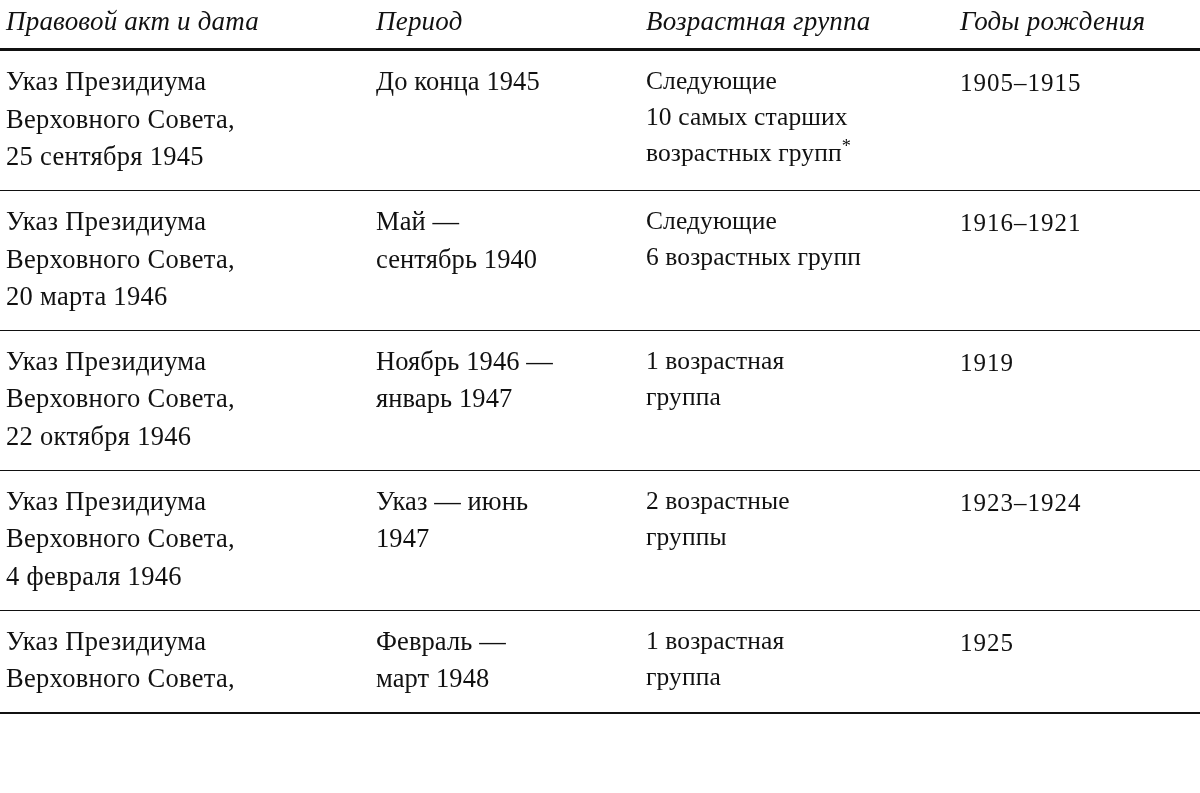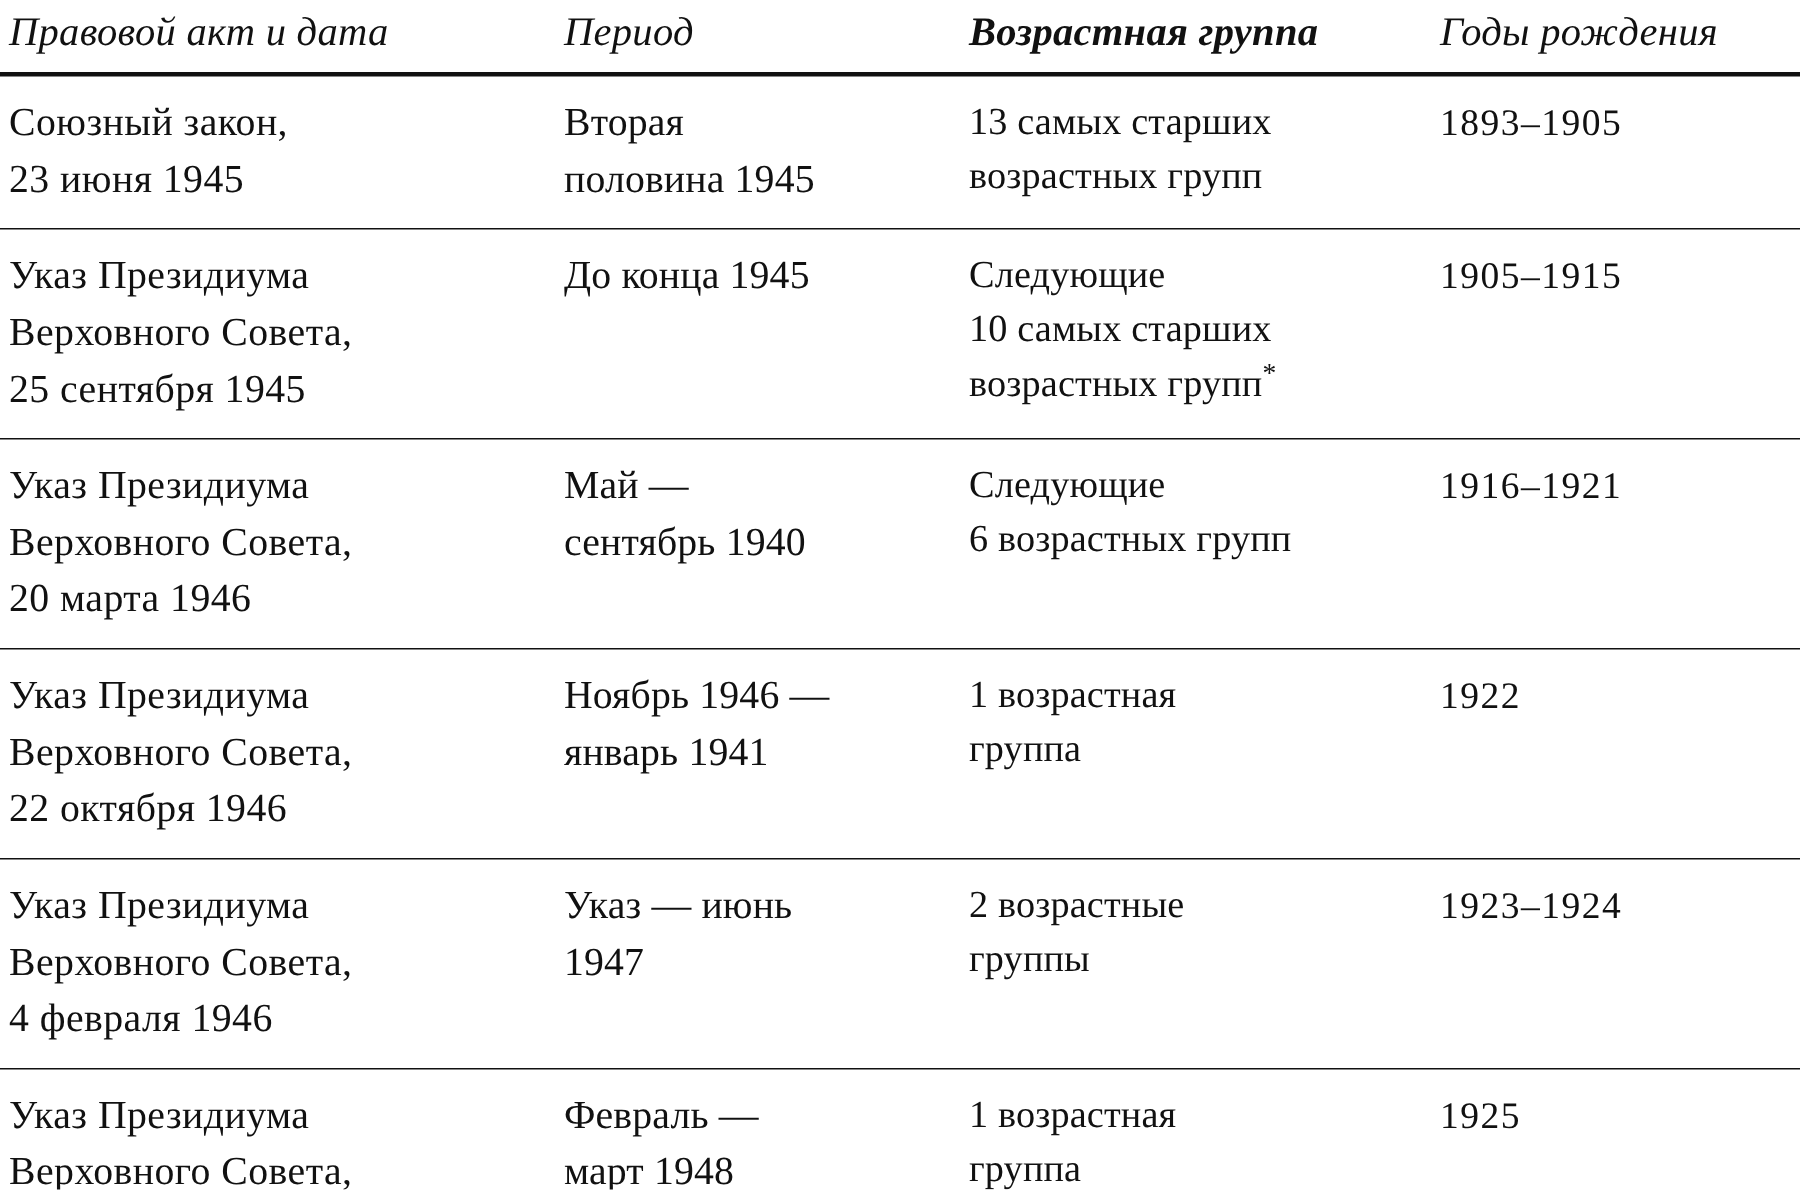"Возрастная группа" thead th.col-age { font-weight: bold -> none }
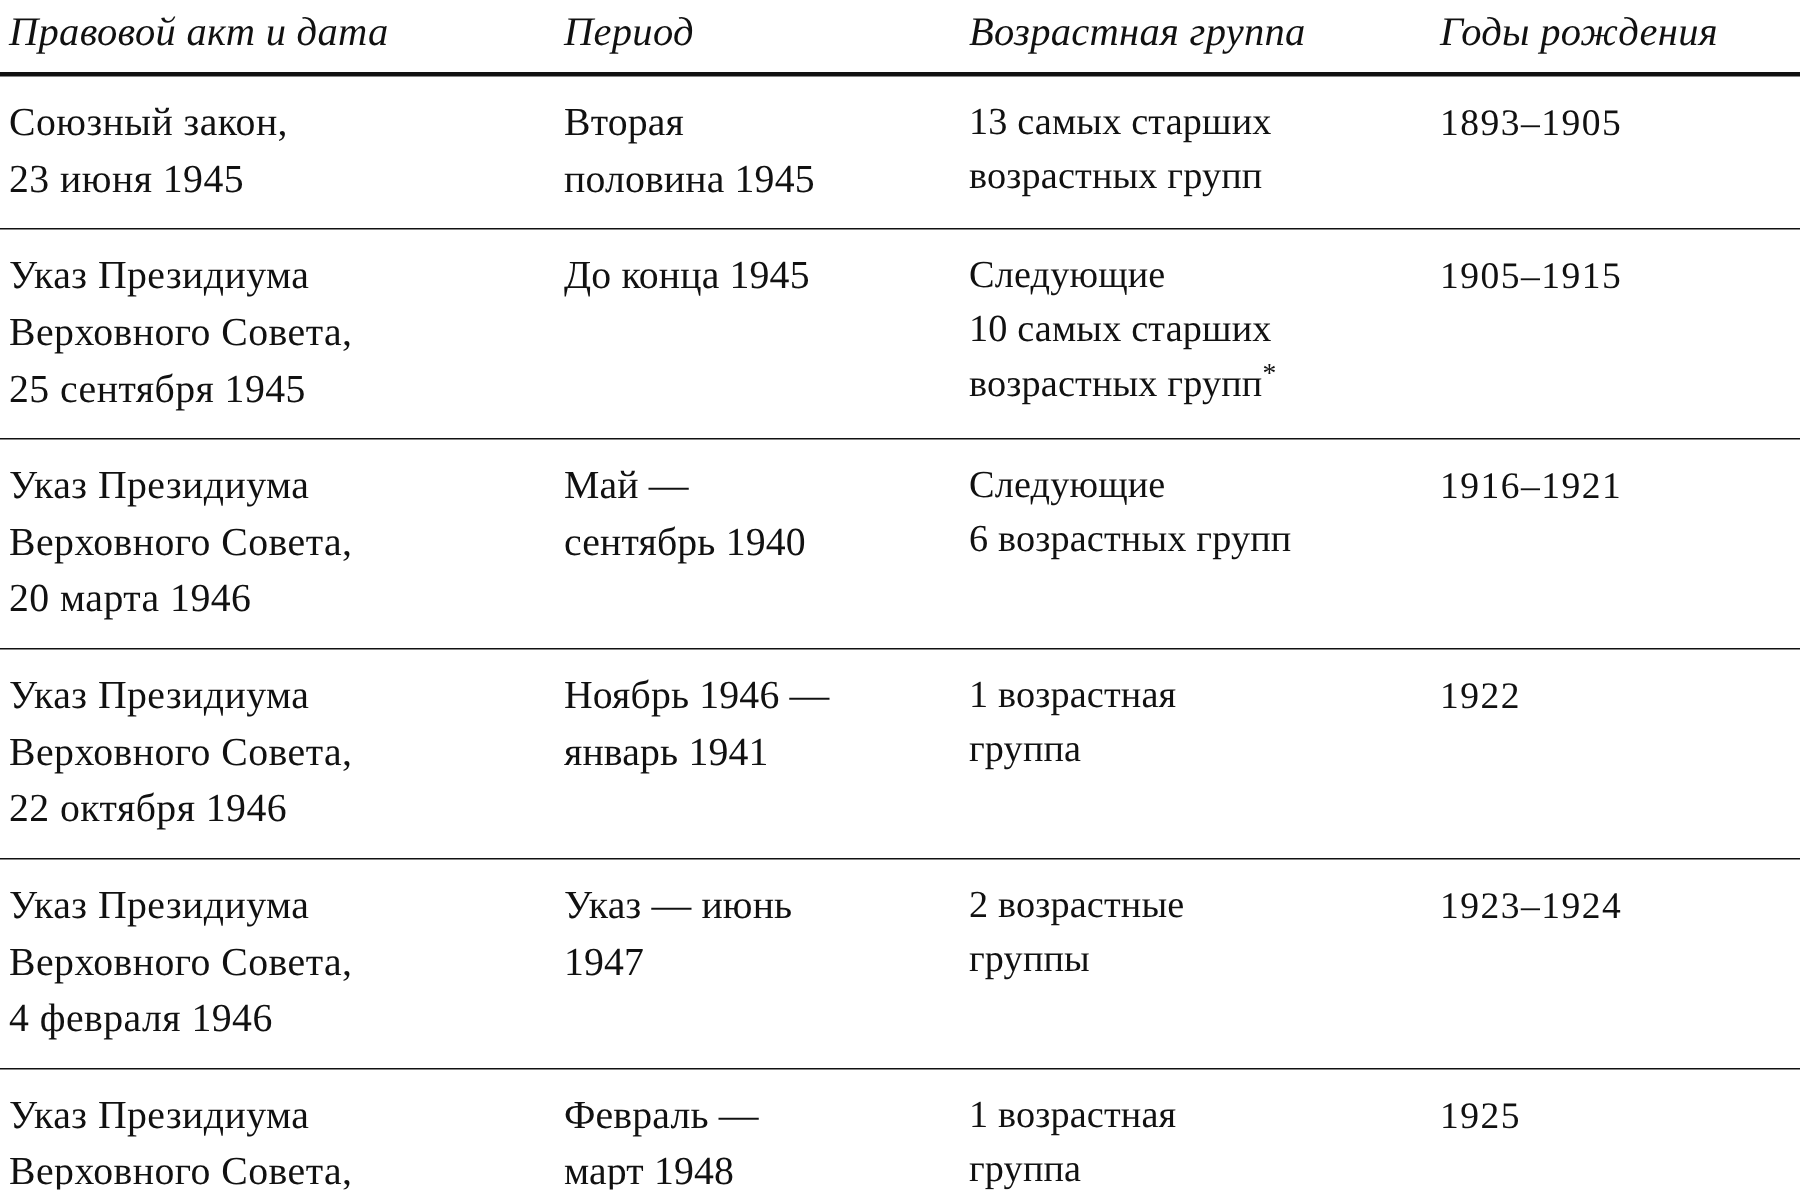"Союзный закон," tr { html: <tr> <td> <span>Союзный закон,</span> <span>23 июня 1945</span> </td> <td> <span>Вторая</span> <span>половина 1945</span> </td> <td> <span>13 самых старших</span> <span>возрастных групп</span> </td> <td>1893–1905</td> </tr> -> none }
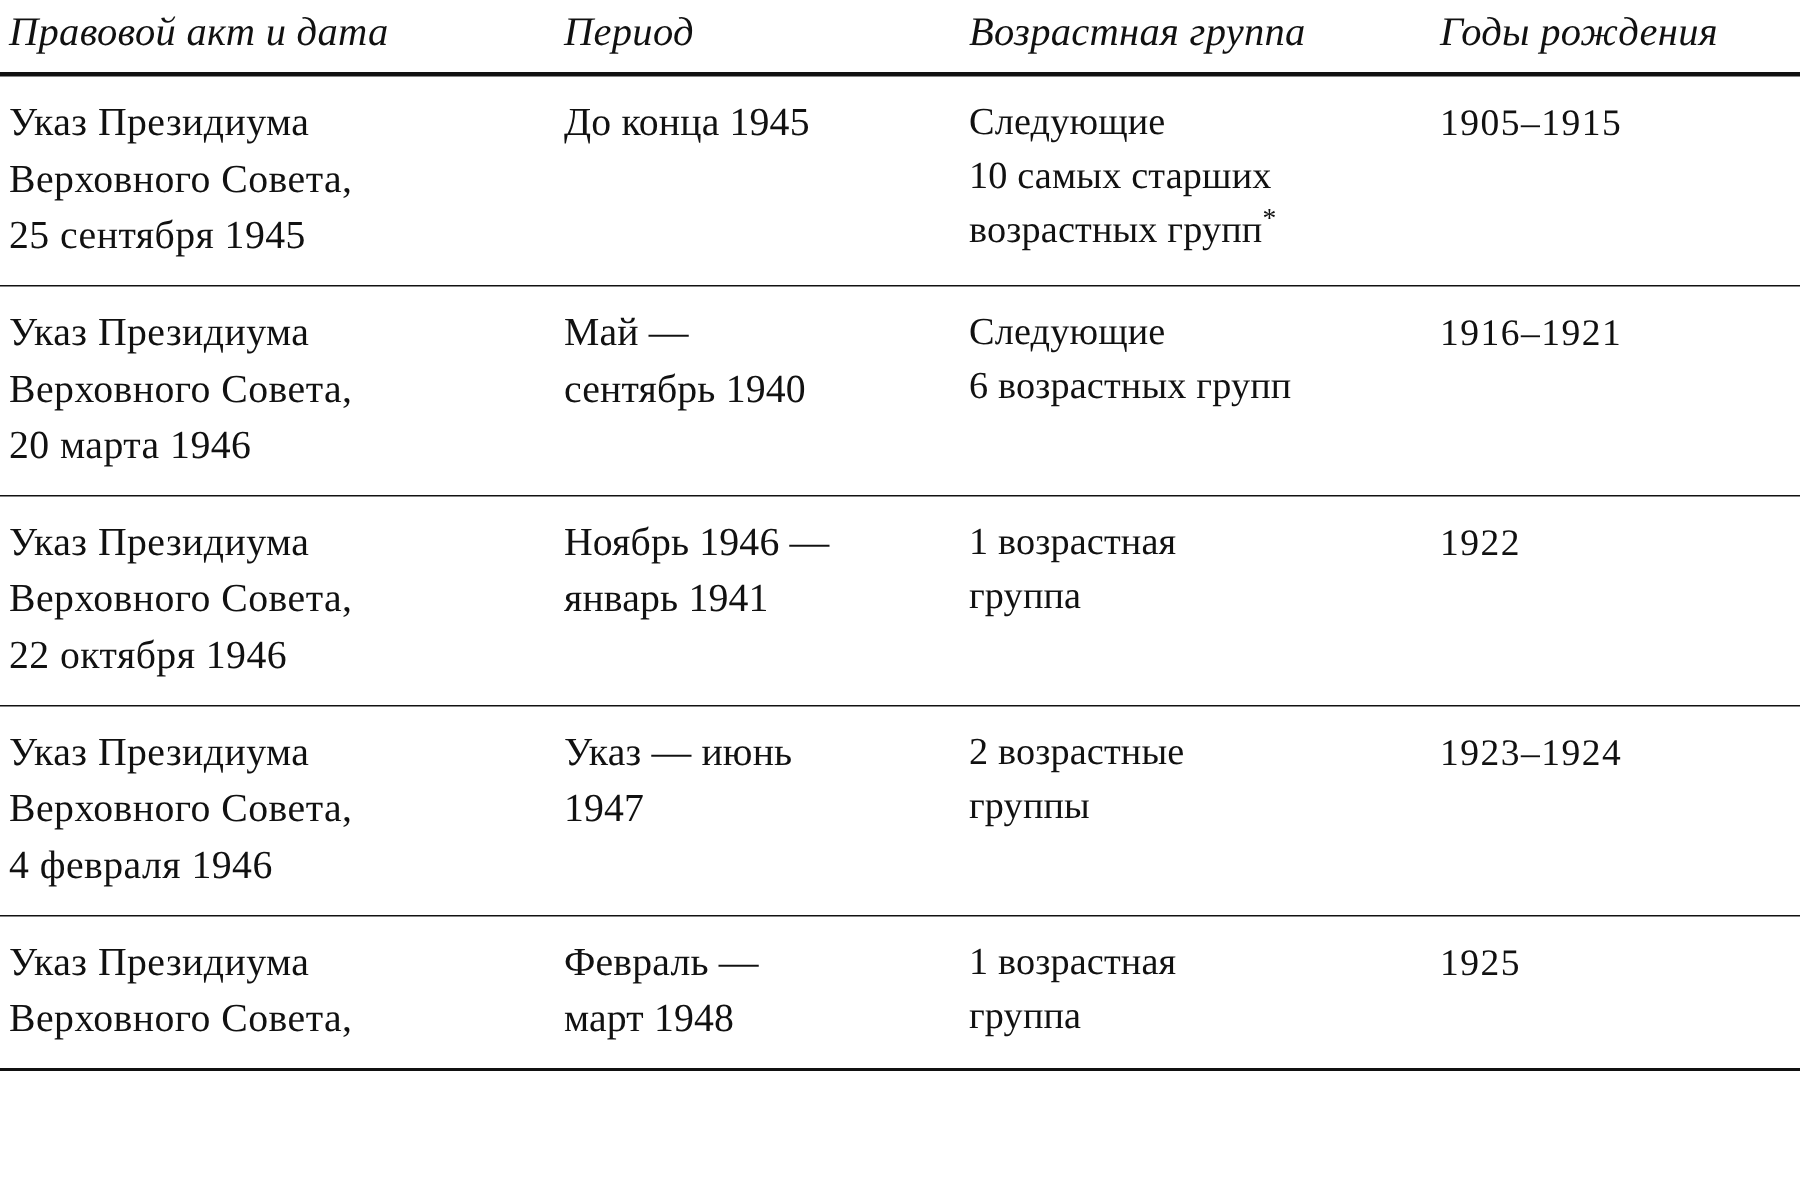"1922" td.col-years { text: 1922 -> 1919 }
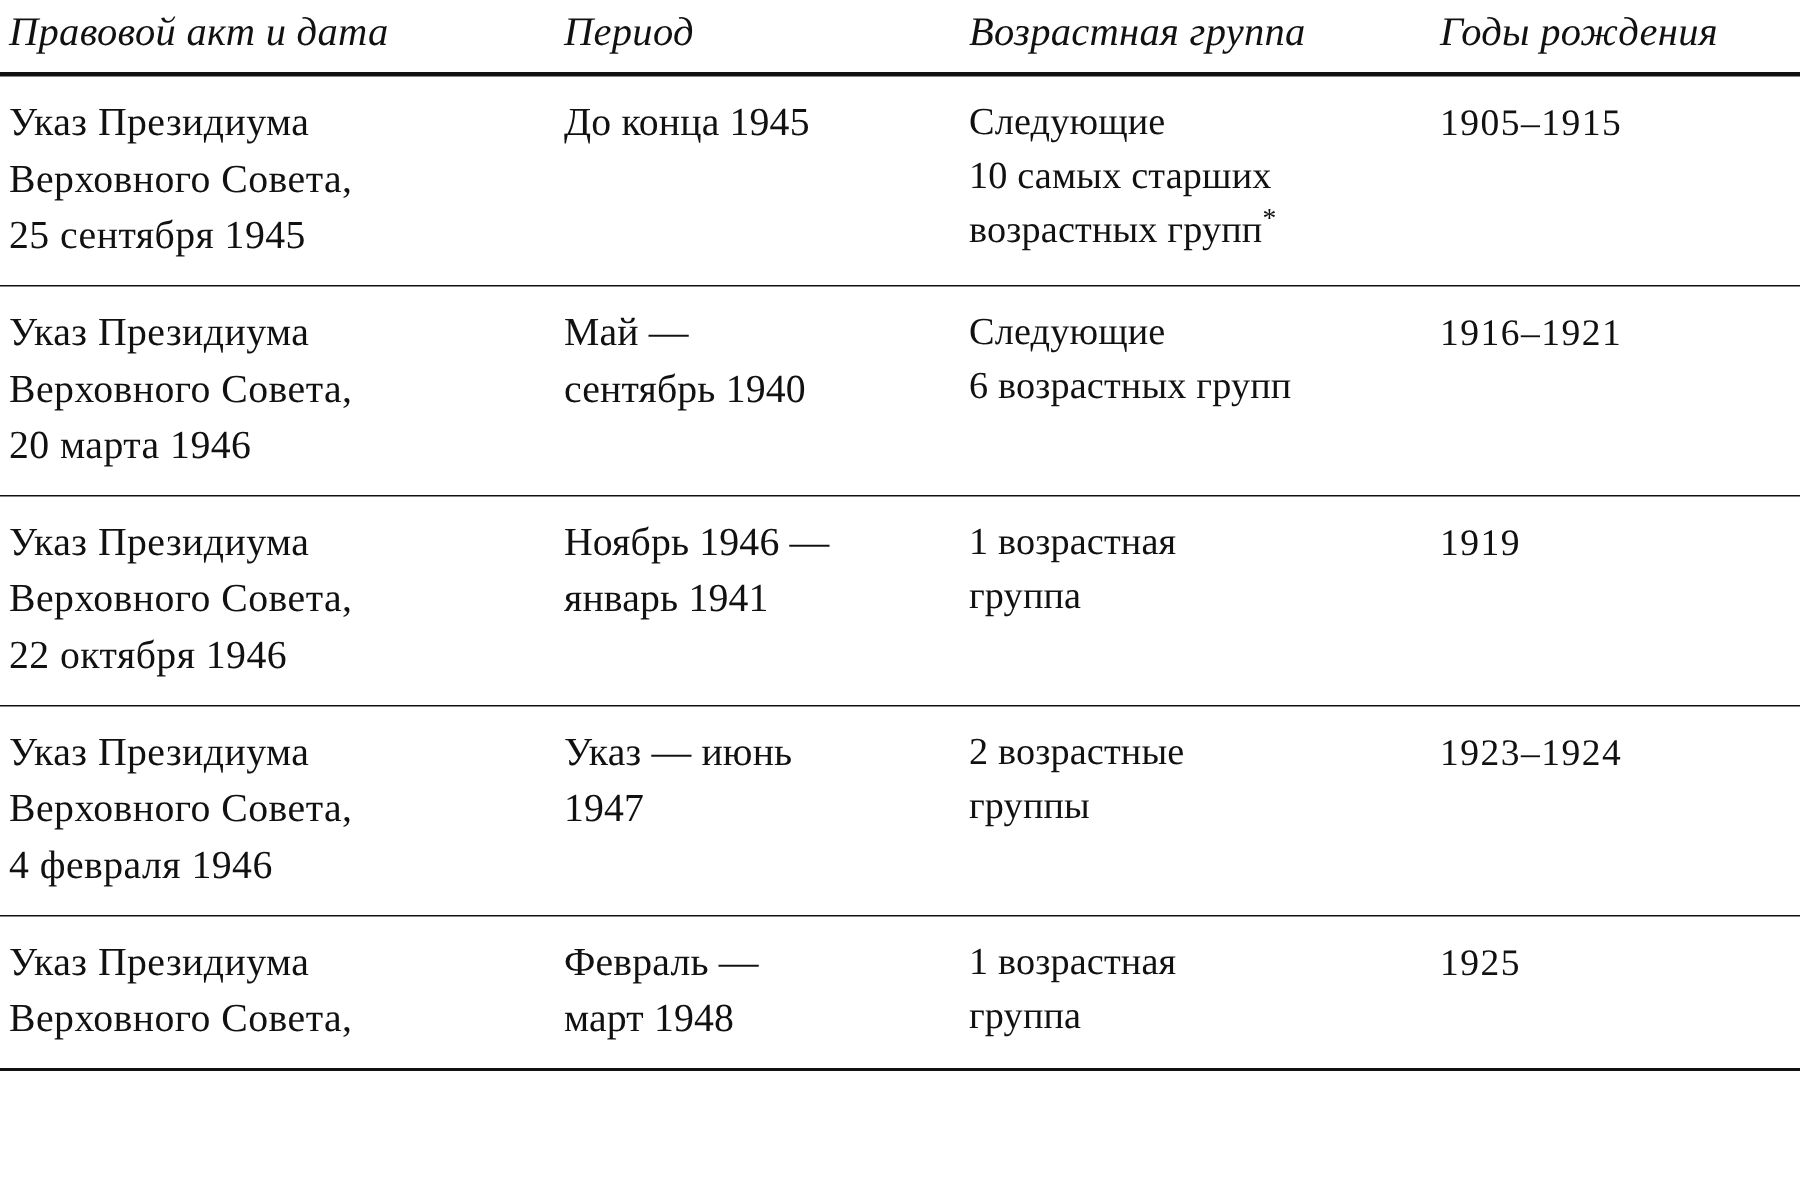"январь 1941" span.cell-line { text: 1941 -> 1947 }
